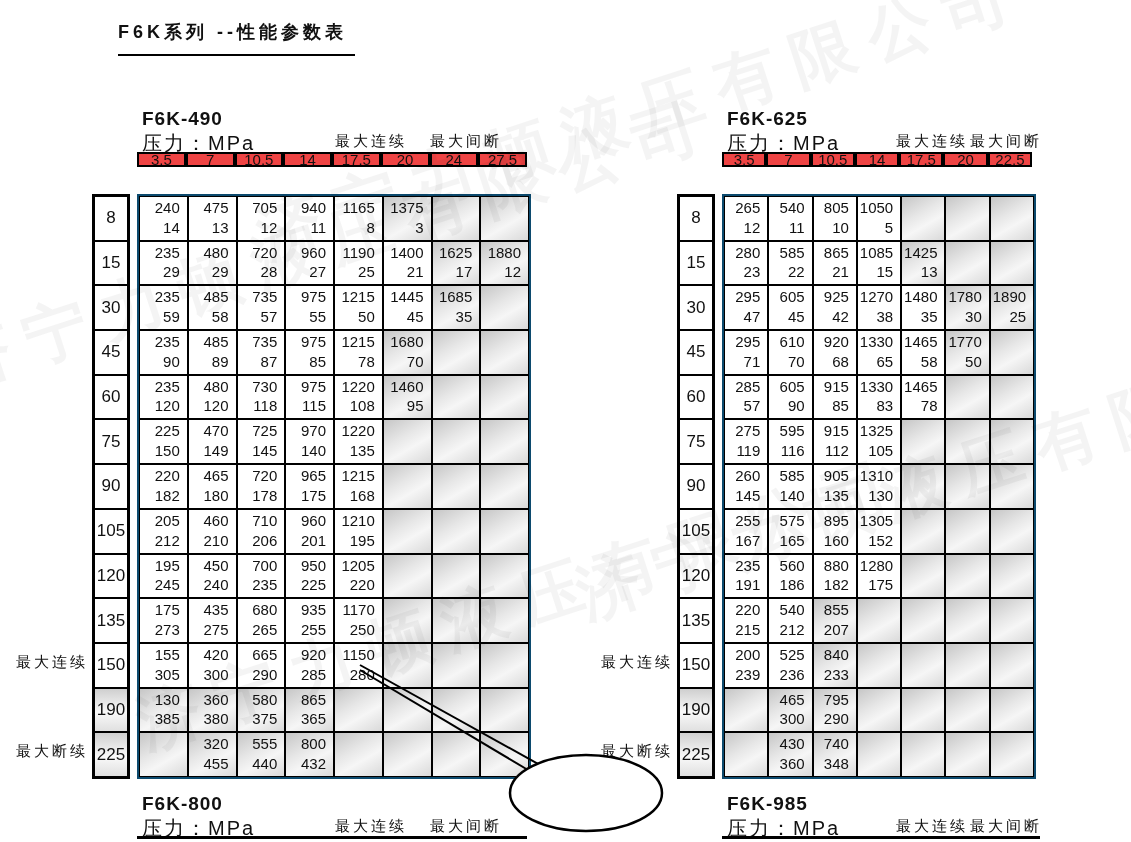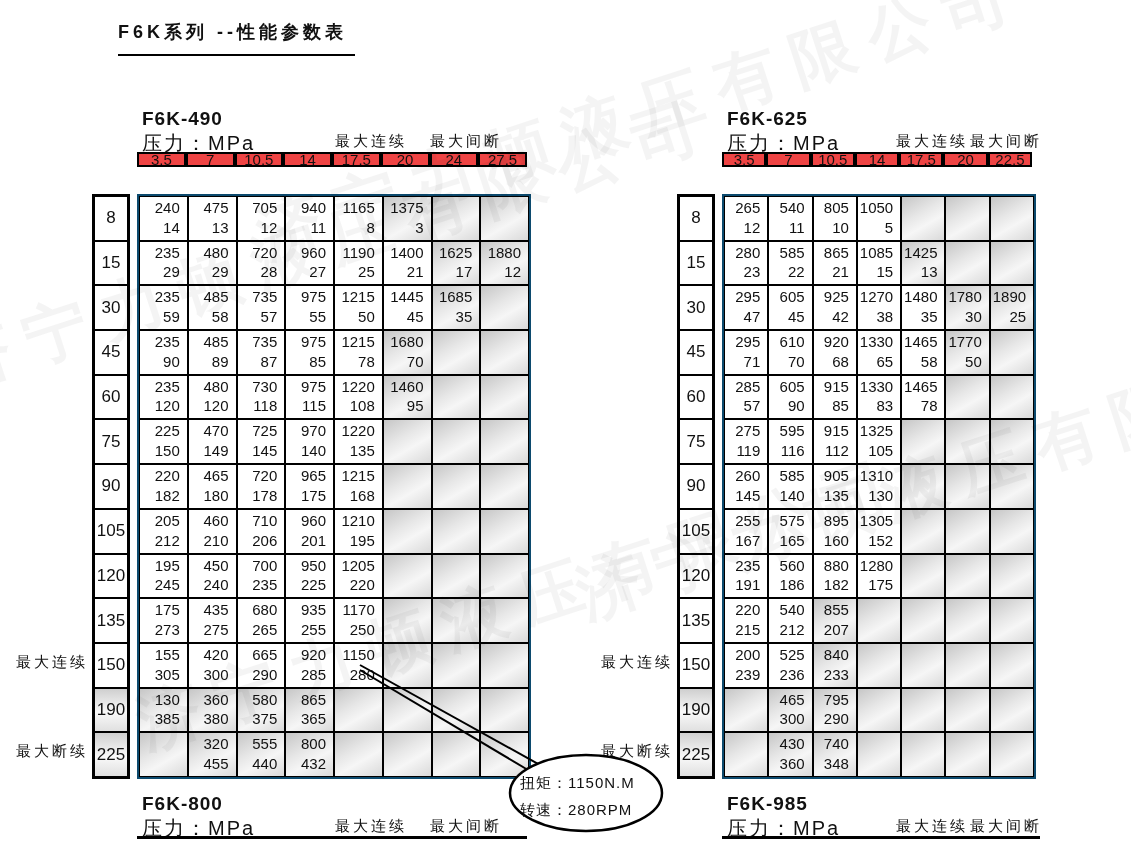"扭矩：1150N.M" div.callout-text { html: <div> <div>扭矩：1150N.M</div> <div>转速：280RPM</div> </div> -> none }
